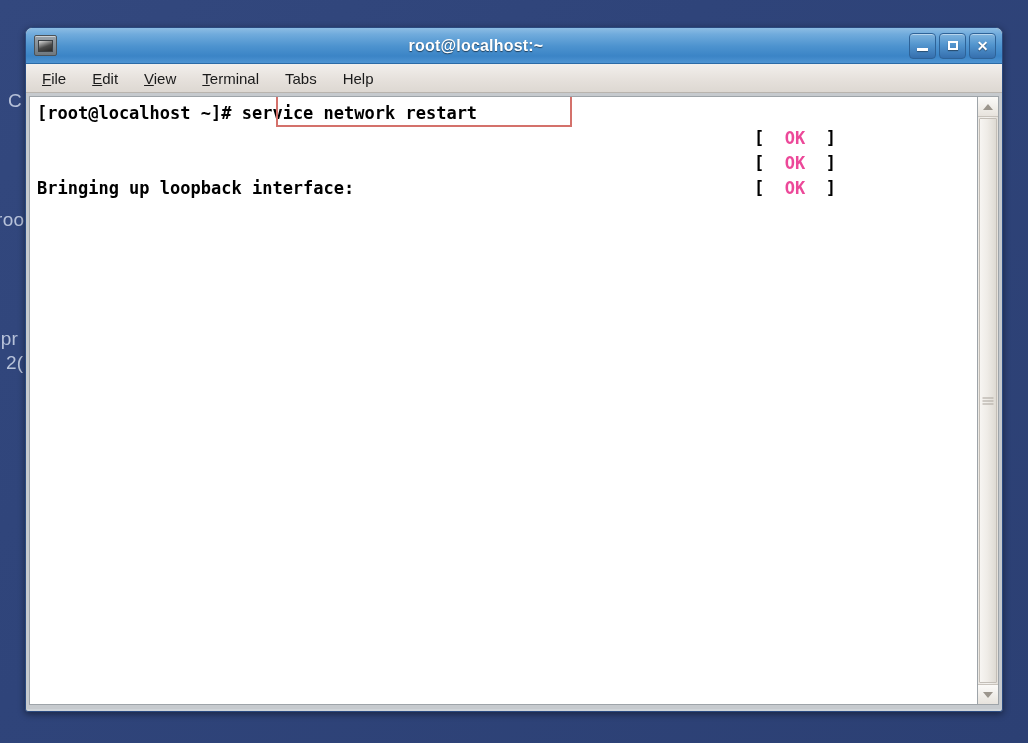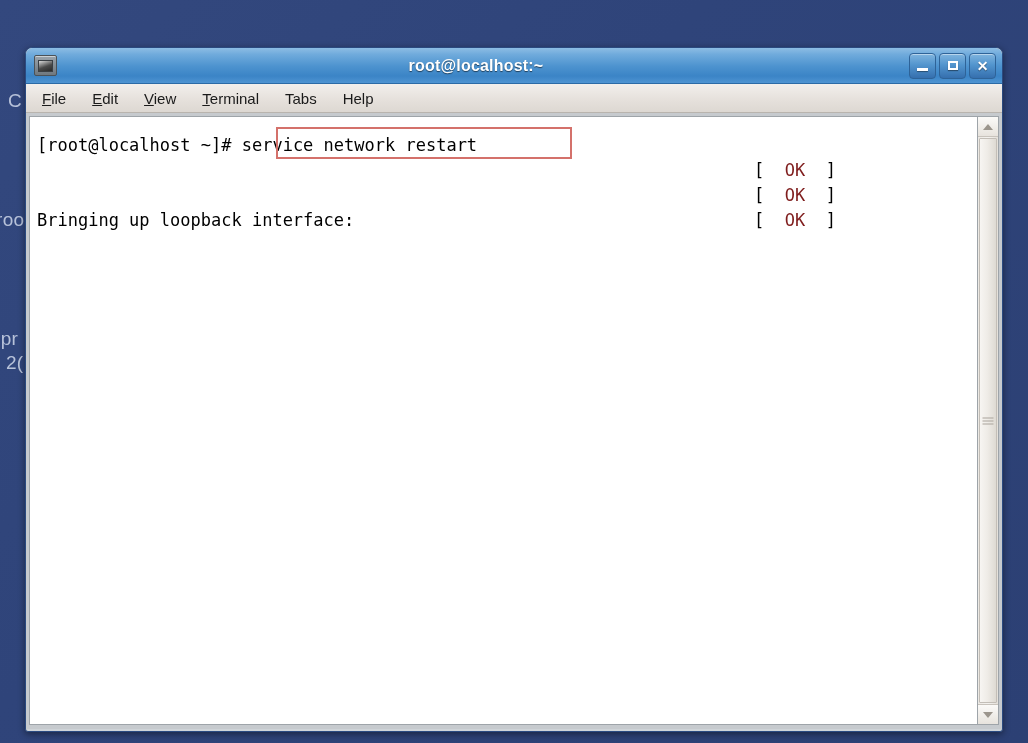"root@localhost:~" #window { margin-top: 20px -> none }
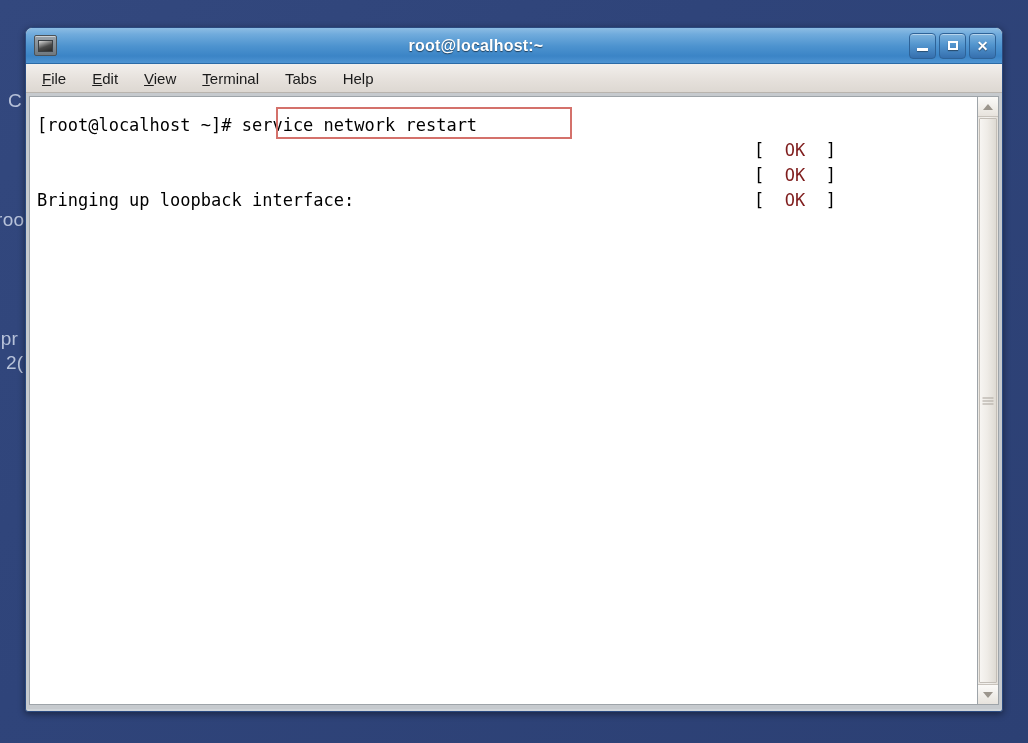"[root@localhost ~]# service network" #terminal { font-weight: none -> bold; padding: 16px 0 0 4px -> 4px 0 0 4px }
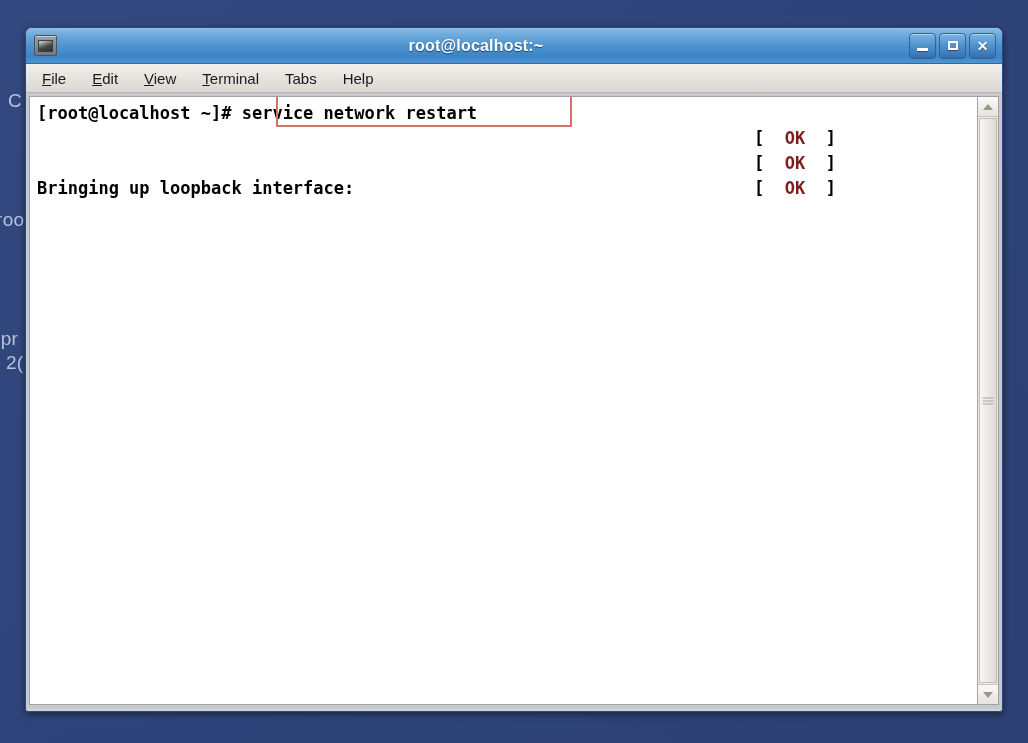"OK" .ok { color: #7f1d1d -> #ec4899 }
